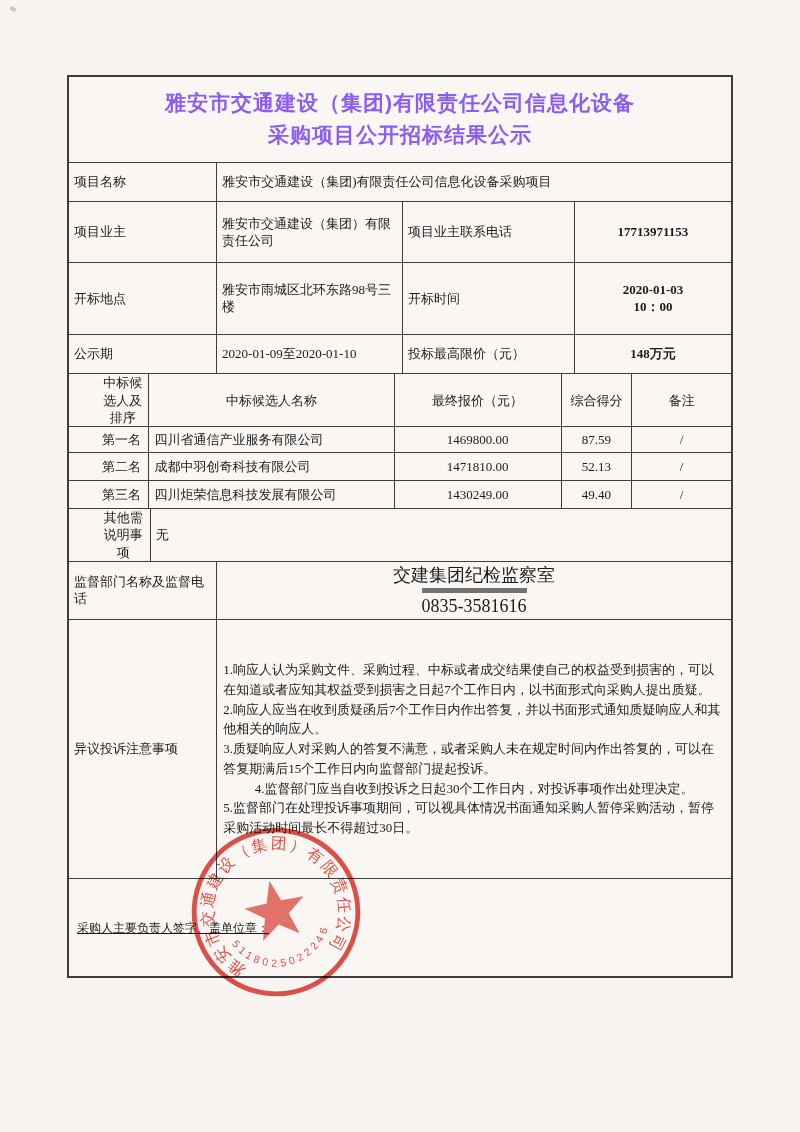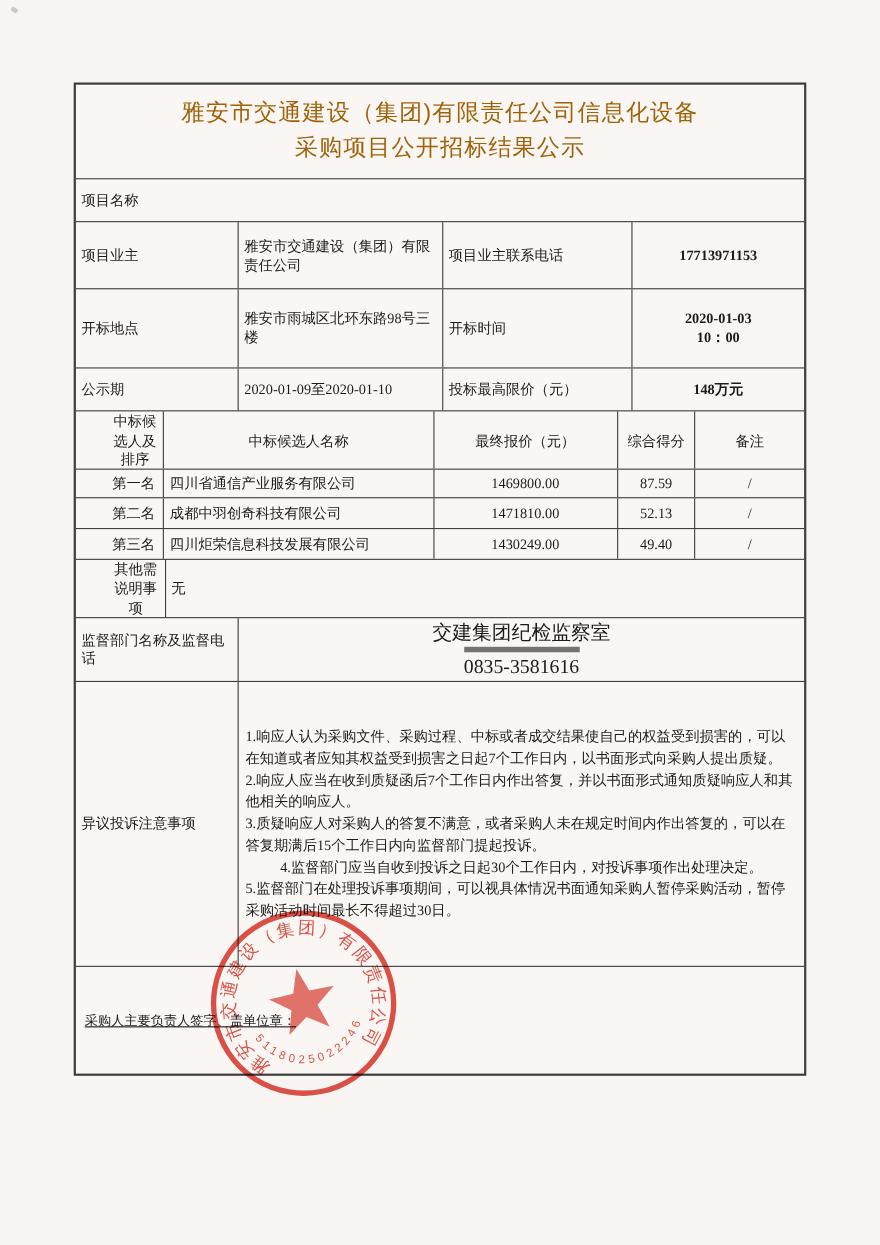"雅安市交通建设（集团)有限责任公司信息化设备" .title-cell { color: #a16207 -> #8b5cf6; font-weight: normal -> bold }
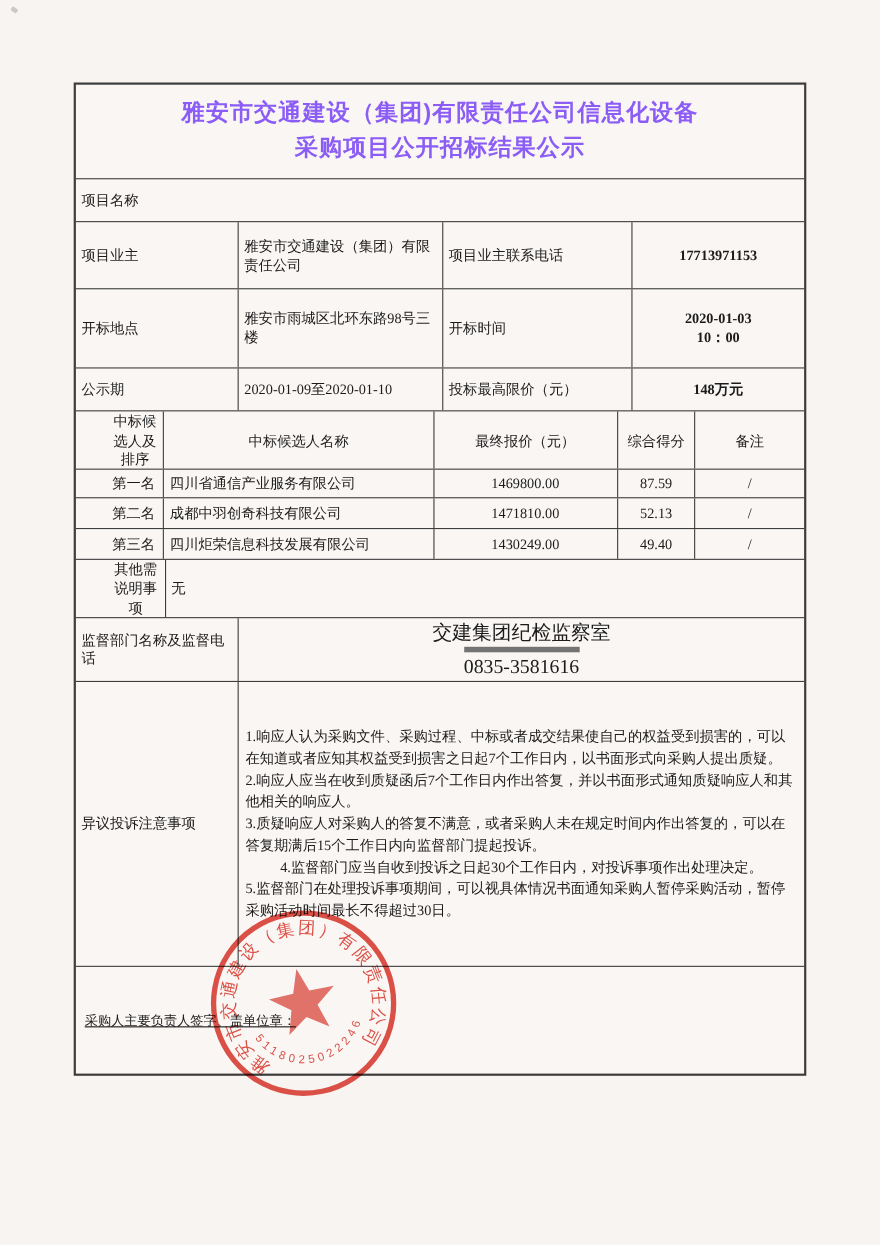"雅安市交通建设（集团)有限责任公司信息化设备采购项目" div.cell { html: none -> <div>雅安市交通建设（集团)有限责任公司信息化设备采购项目</div> }
